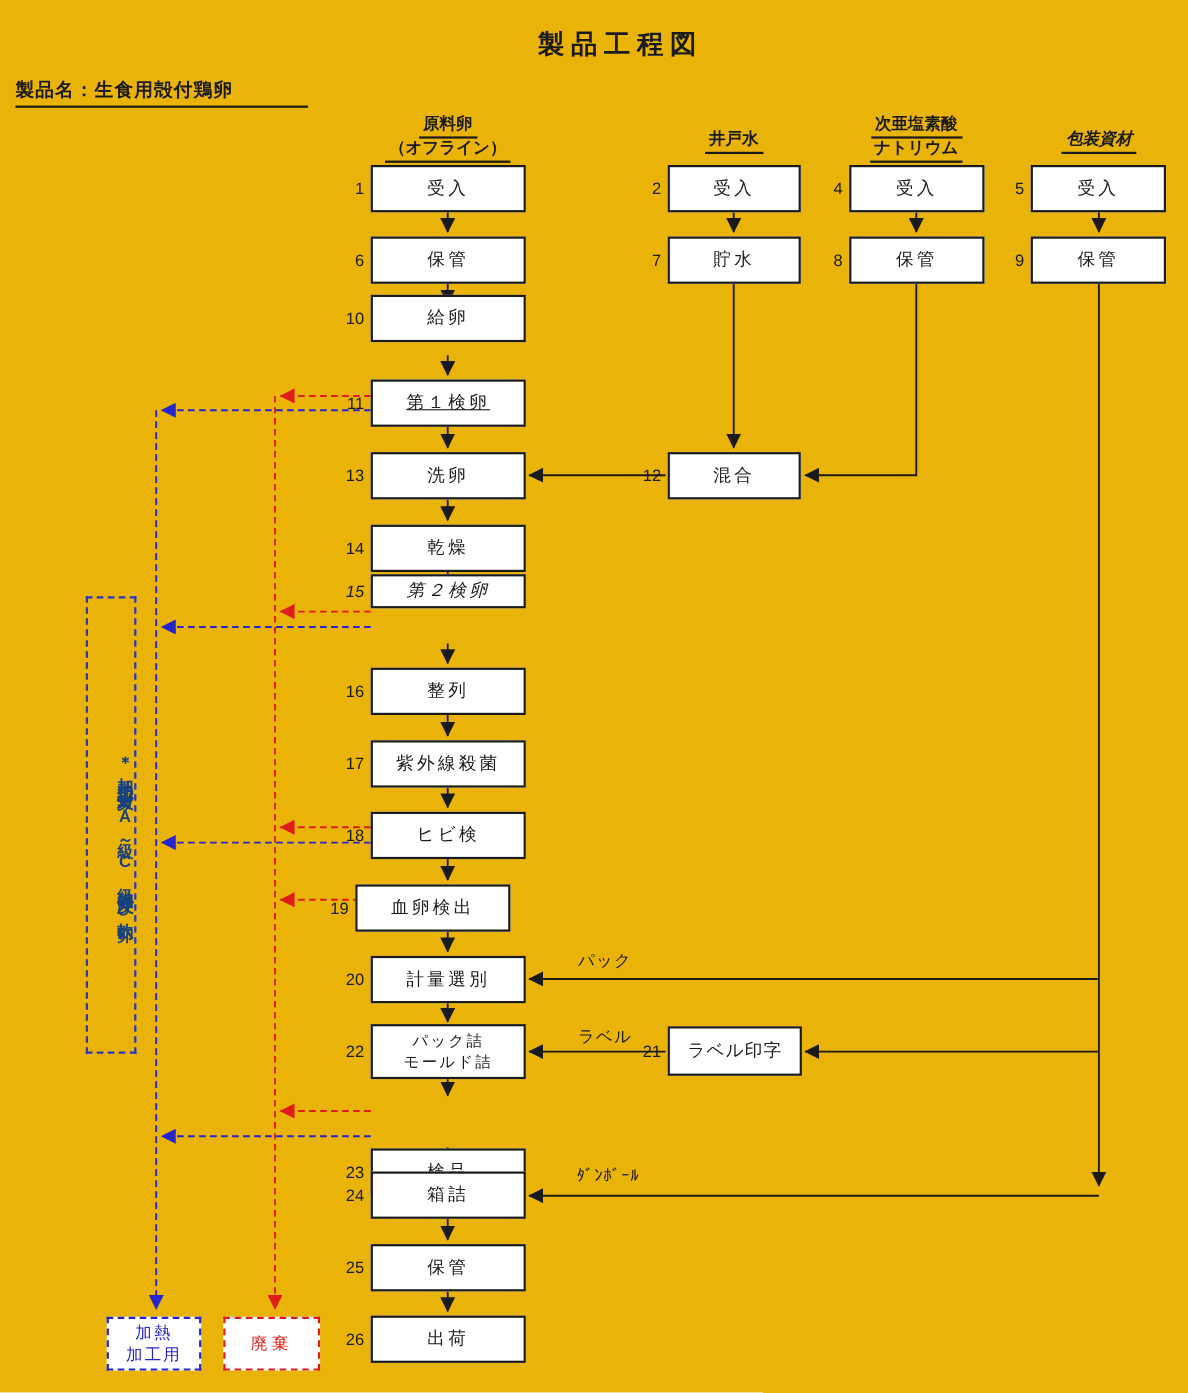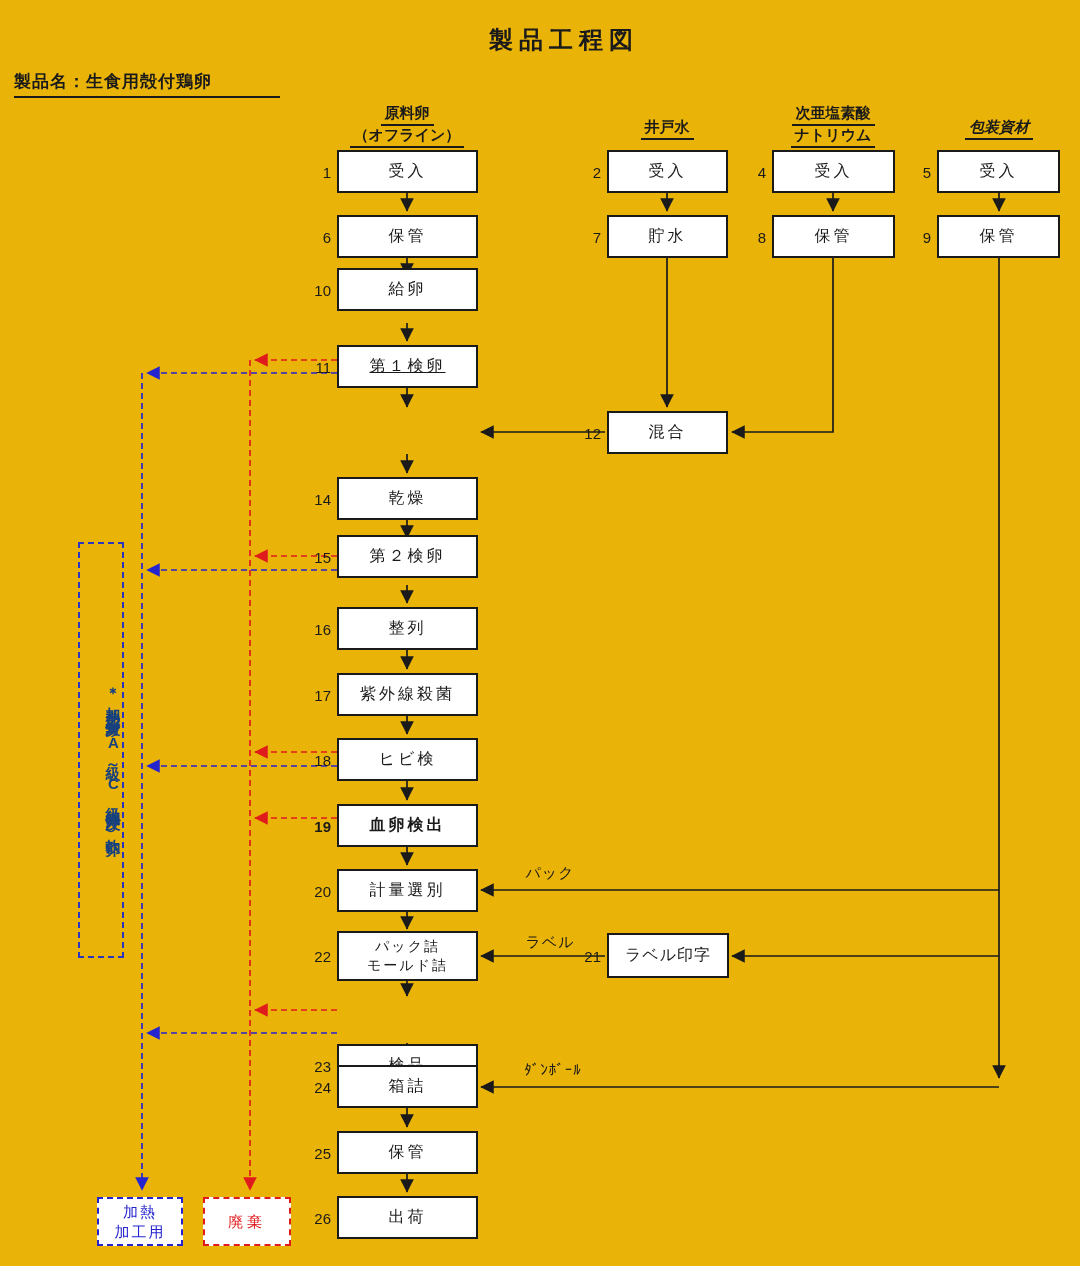"13" div.node { html: none -> <div> <span>13</span> <span>洗卵</span> </div> }
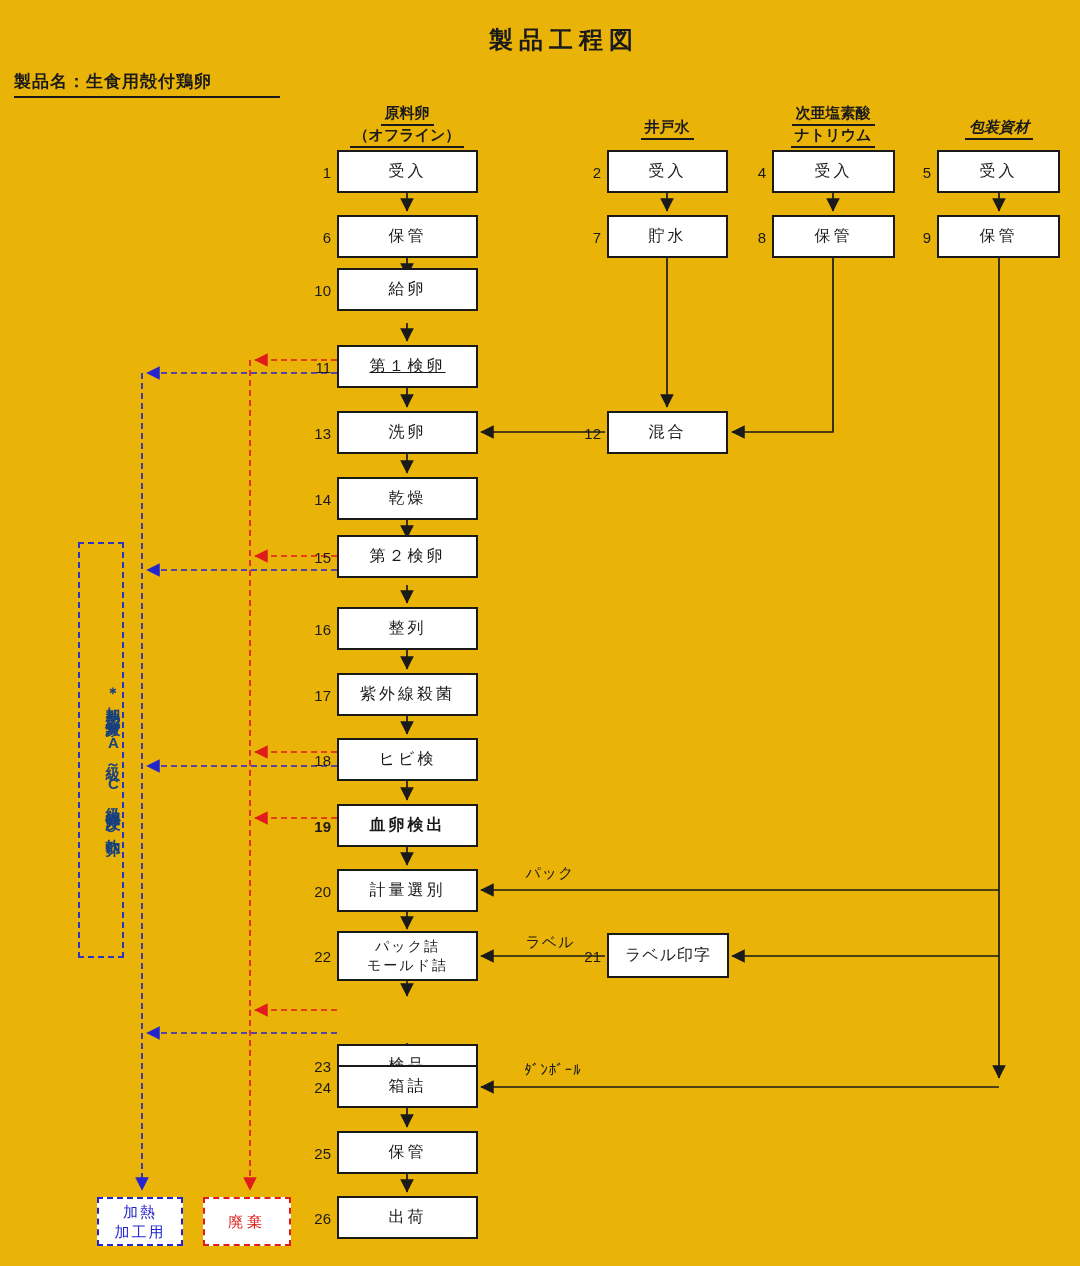"15" div.node { font-style: none -> italic; height: 43px -> 31px; top: 535px -> 522px }
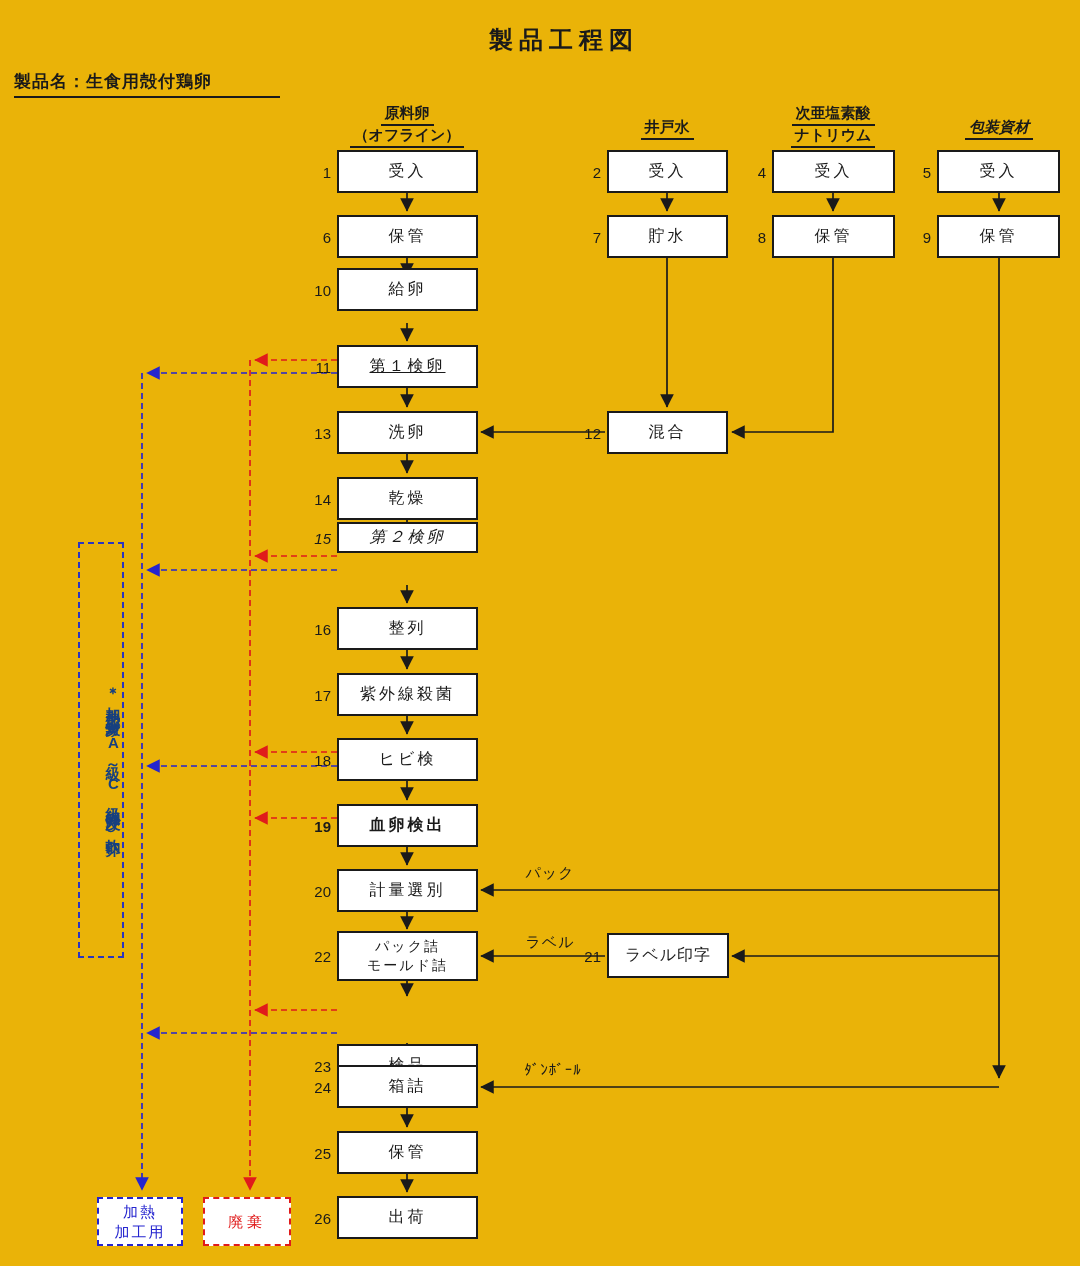"19" div.node { font-weight: bold -> none; left: 337px -> 323px }
